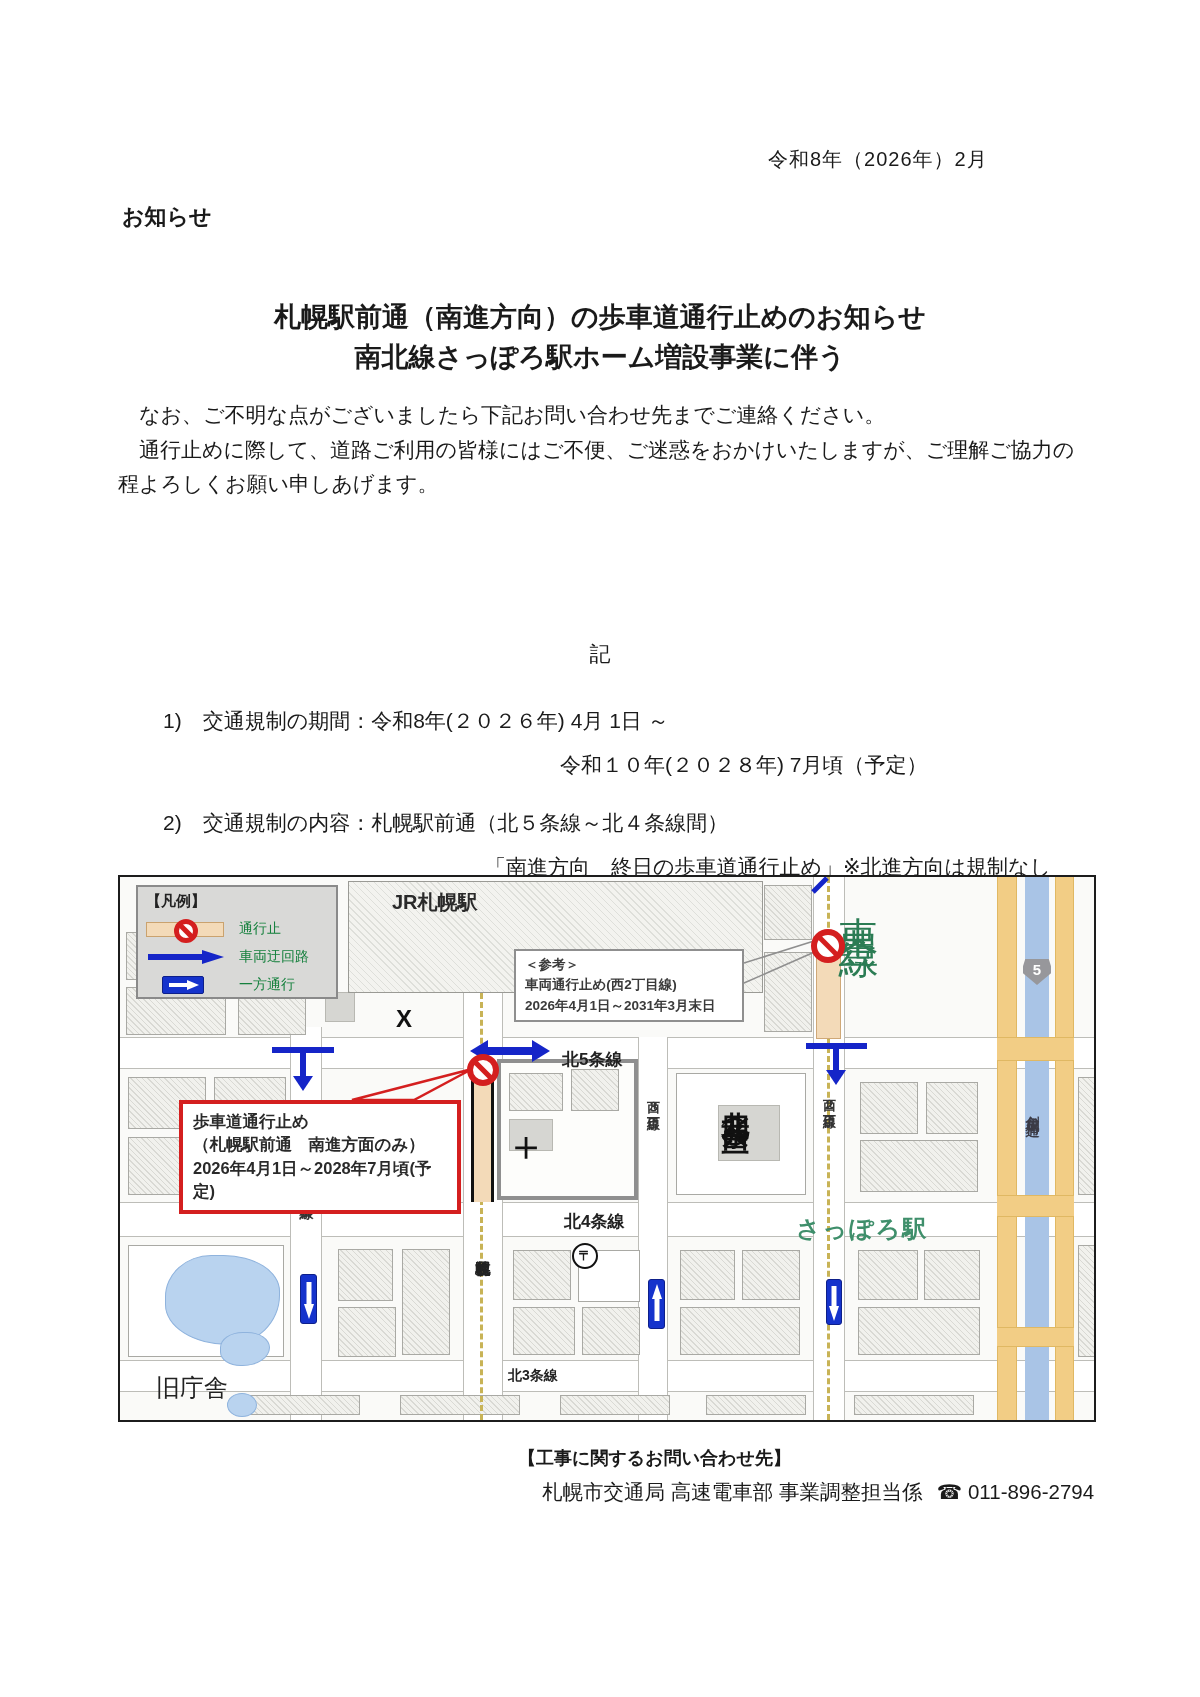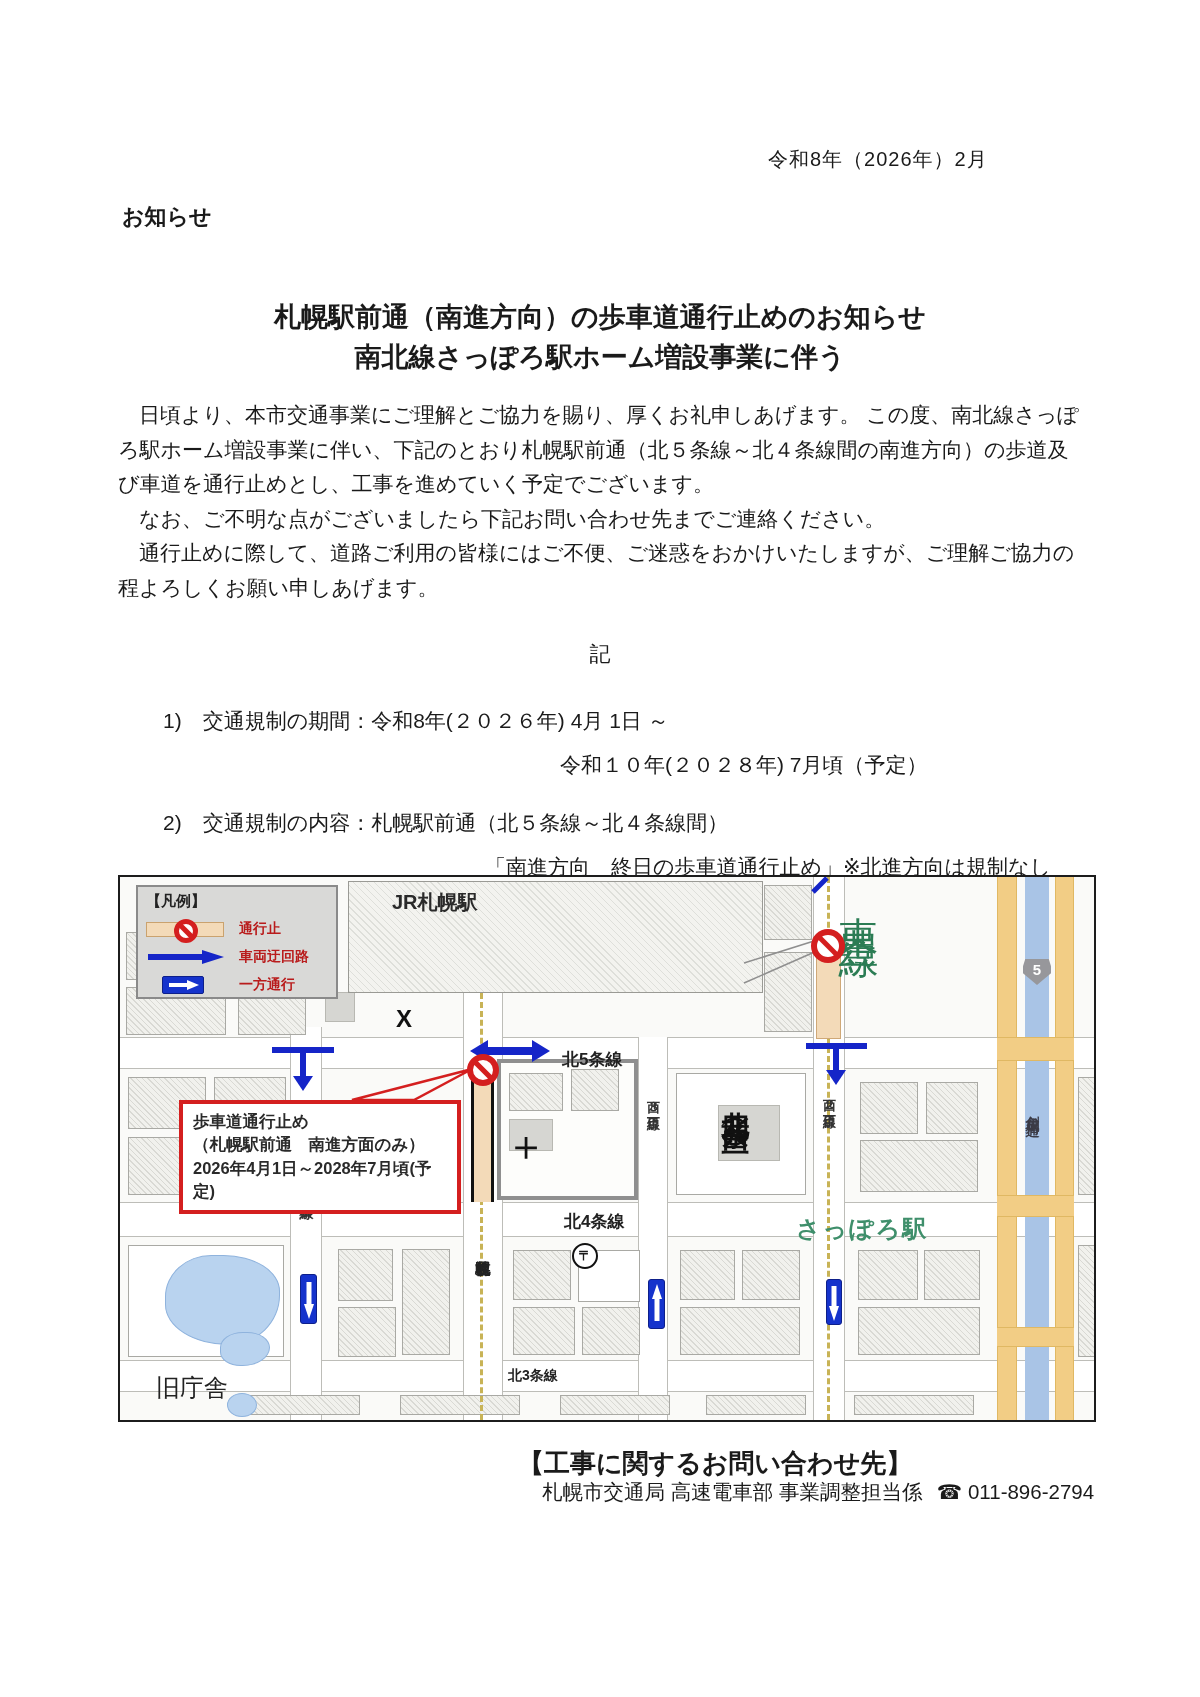"日頃より、本市交通事業にご理解とご協力を賜り、厚くお礼申しあげます。" p { html: <p> 日頃より、本市交通事業にご理解とご協力を賜り、厚くお礼申しあげます。 この度、南北線さっぽろ駅ホーム増設事業に伴い、下記のとおり札幌駅前通（北５条線～北４条線間の南進方向）の歩道及び車道を通行止めとし、工事を進めていく予定でございます。</p> -> none }
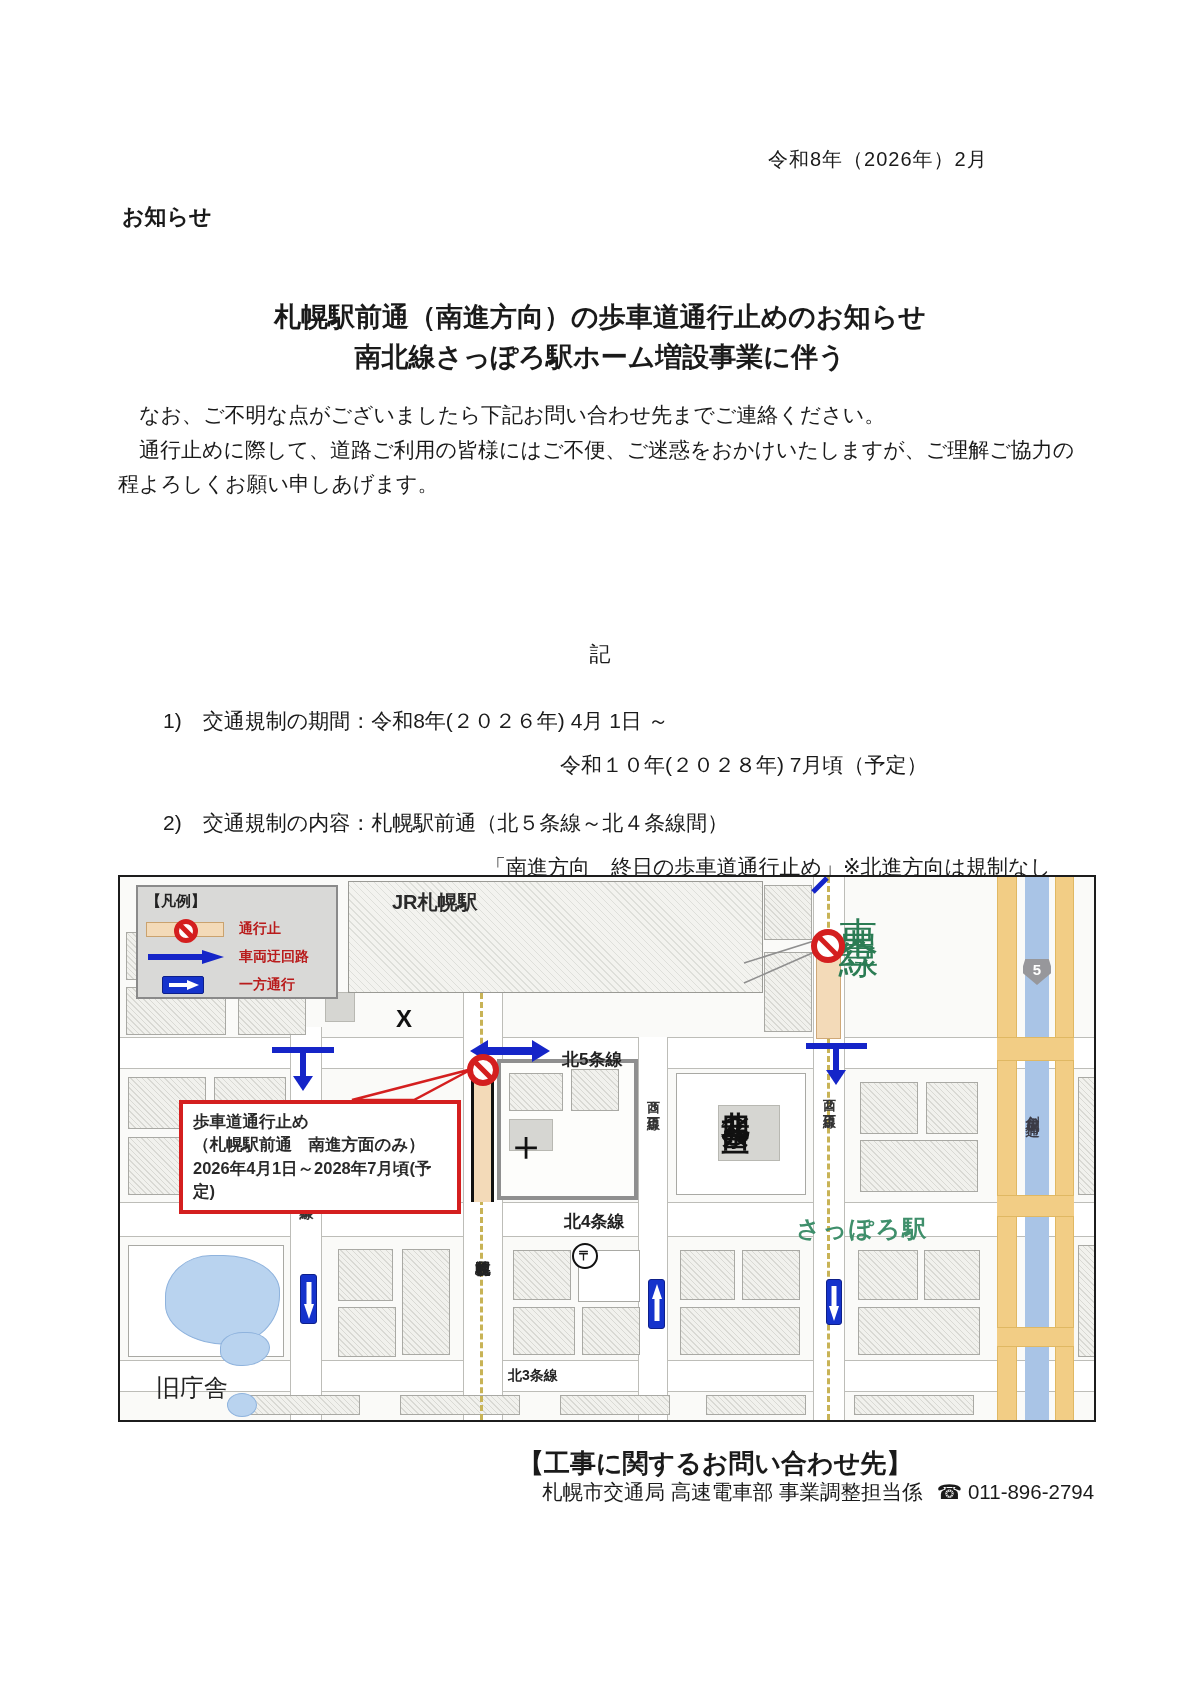"通行止" #legend .lg-label { color: #b91c1c -> #15803d; font-weight: bold -> normal }
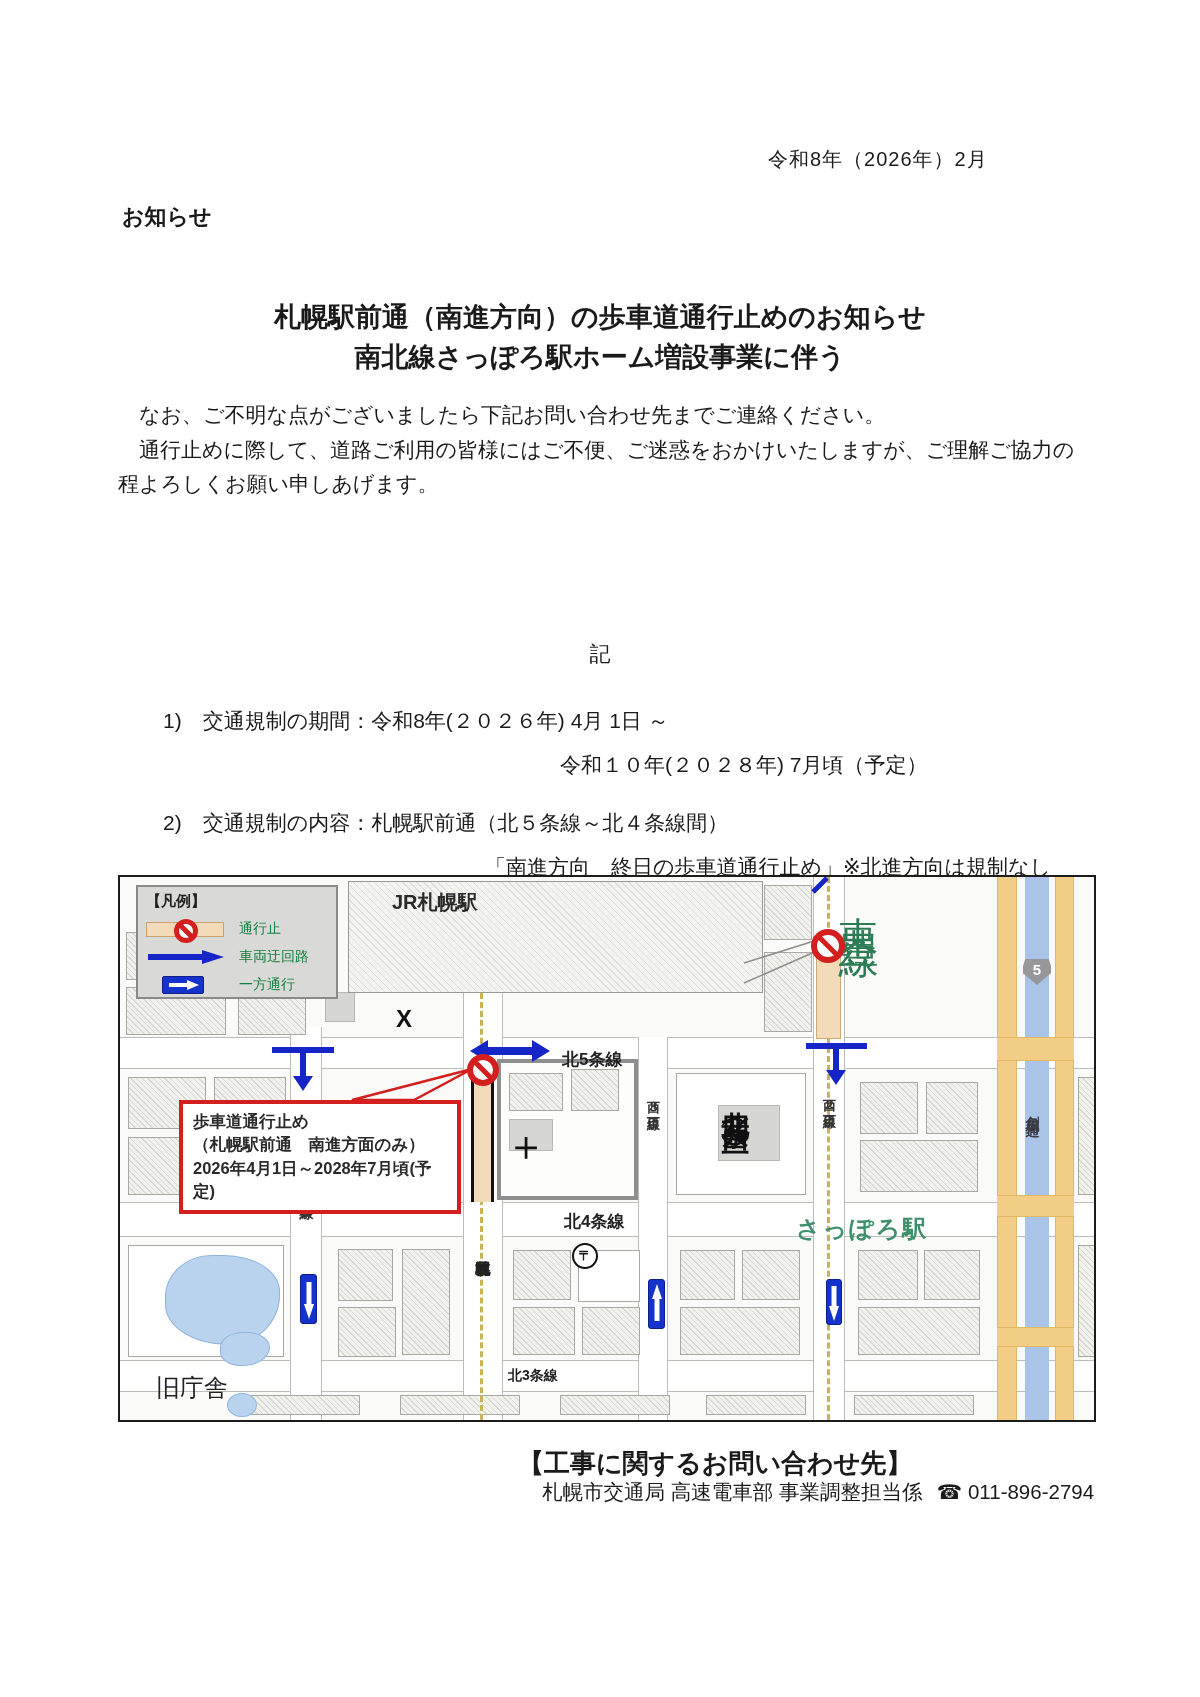"＜参考＞" div { html: none -> <div> <div>＜参考＞</div> <div>車両通行止め(西2丁目線)</div> <div>2026年4月1日～2031年3月末日</div> </div> }
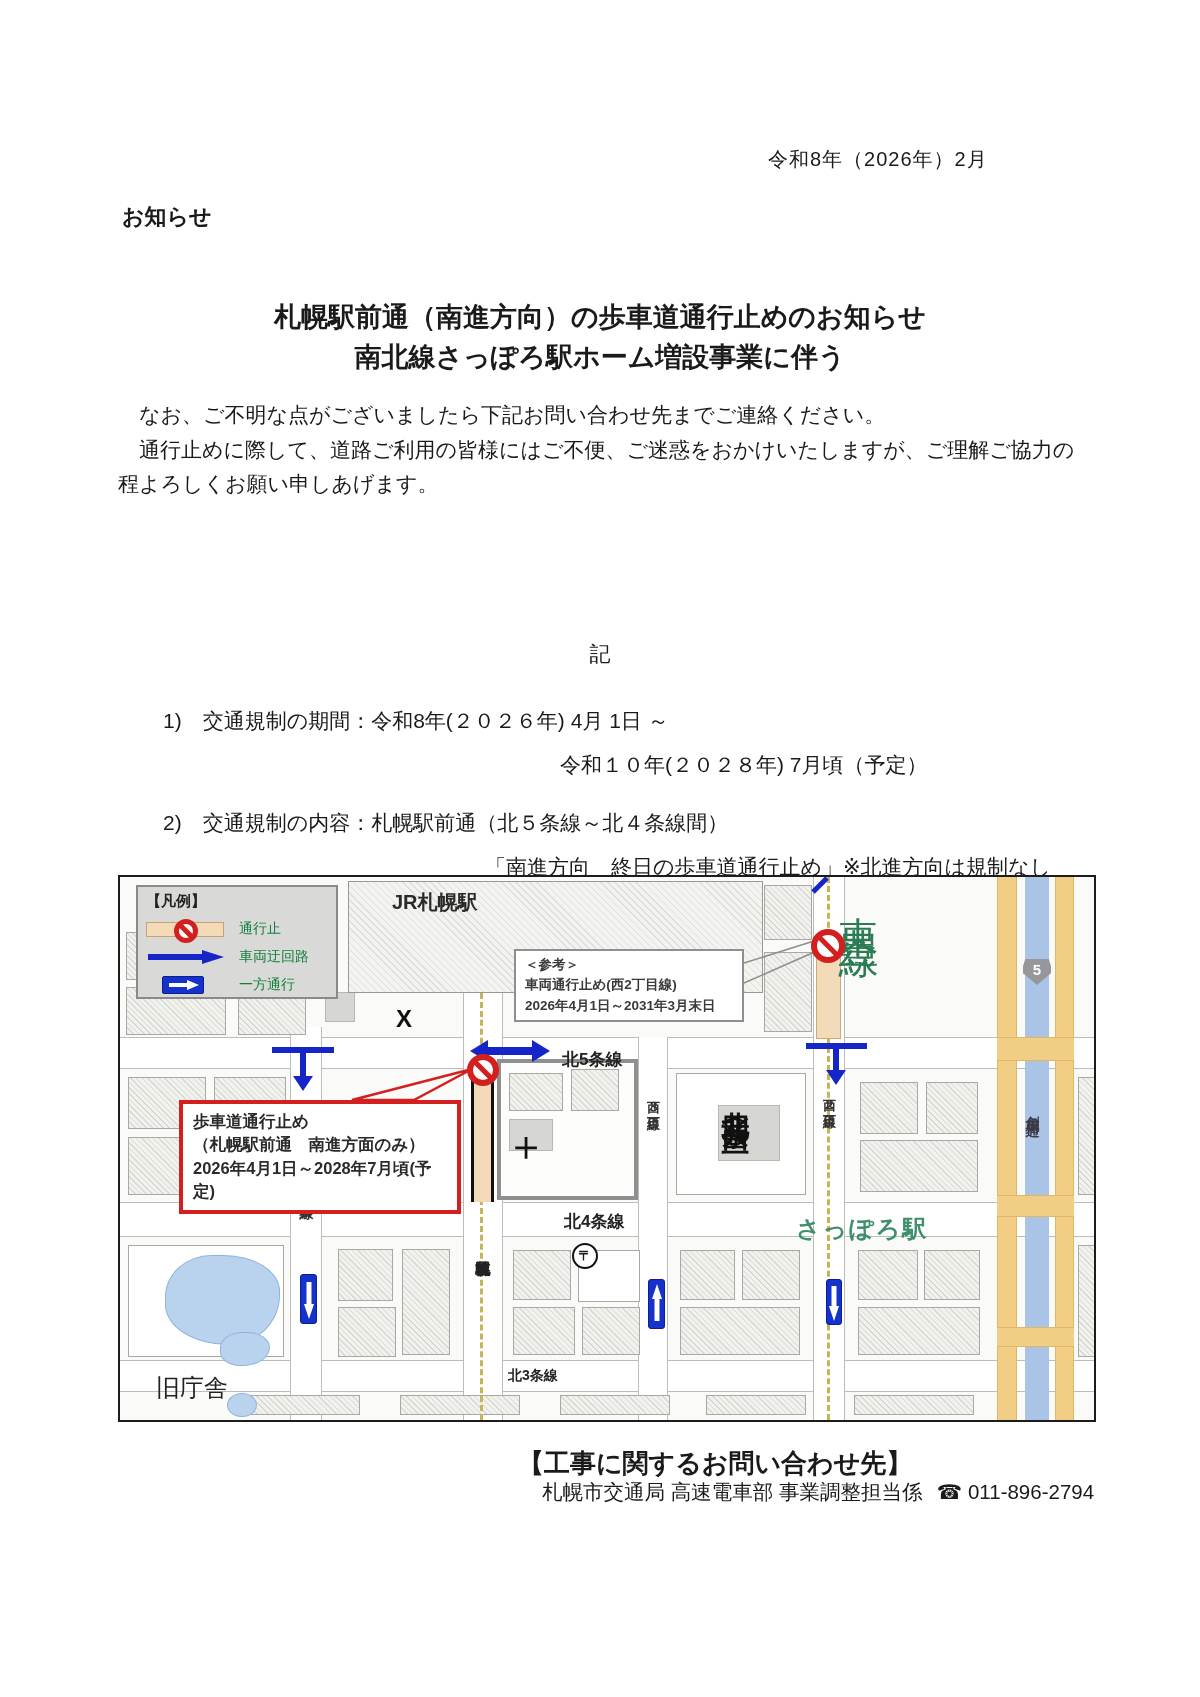"【工事に関するお問い合わせ先】" #contact-heading { font-size: 26px -> 18px }
